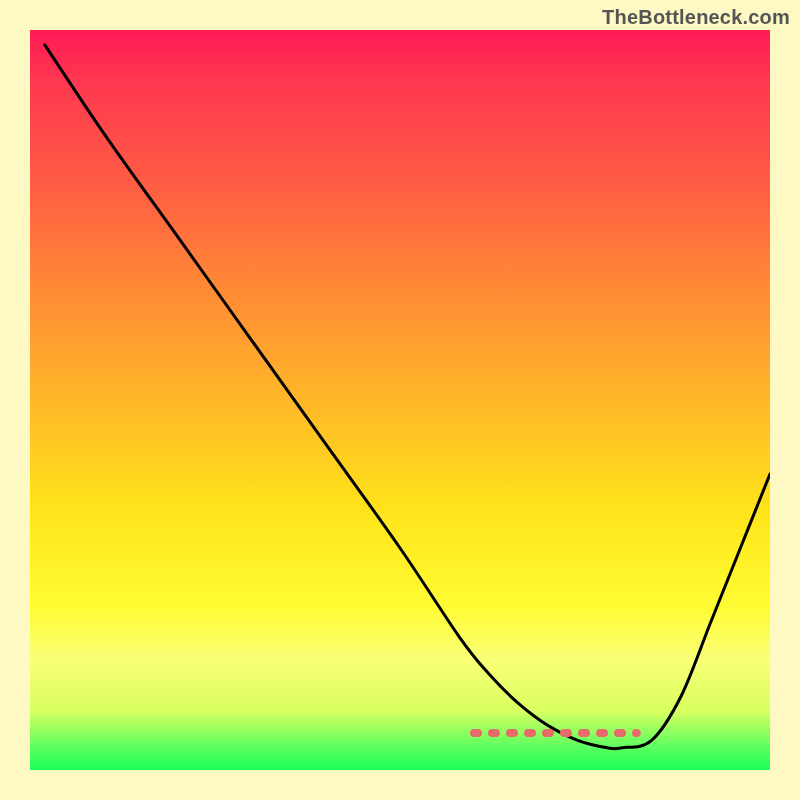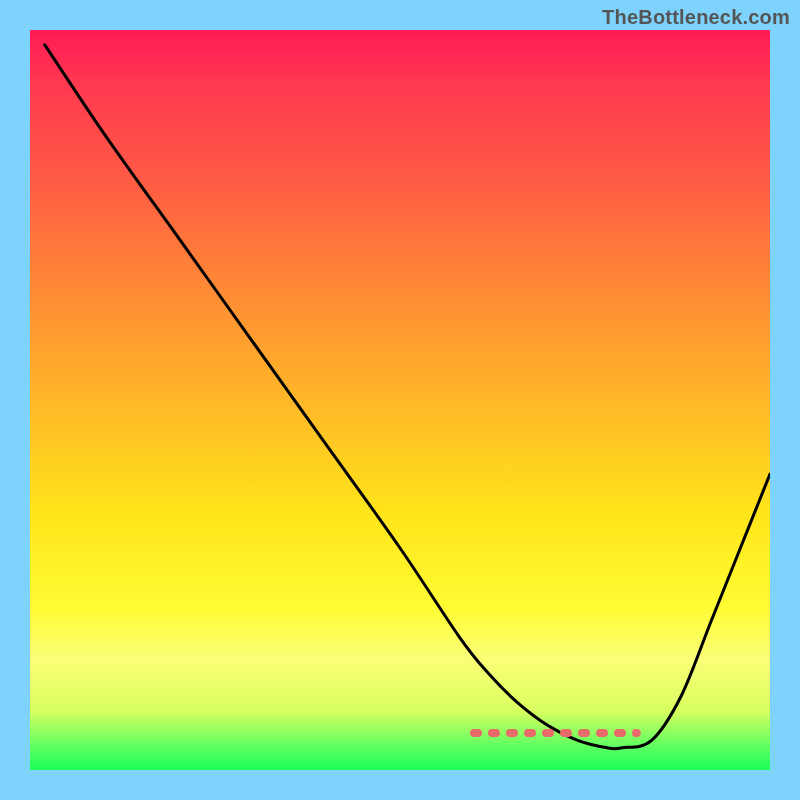"TheBottleneck.com" .frame { background: #7dd3fc -> #fef9c3 }
